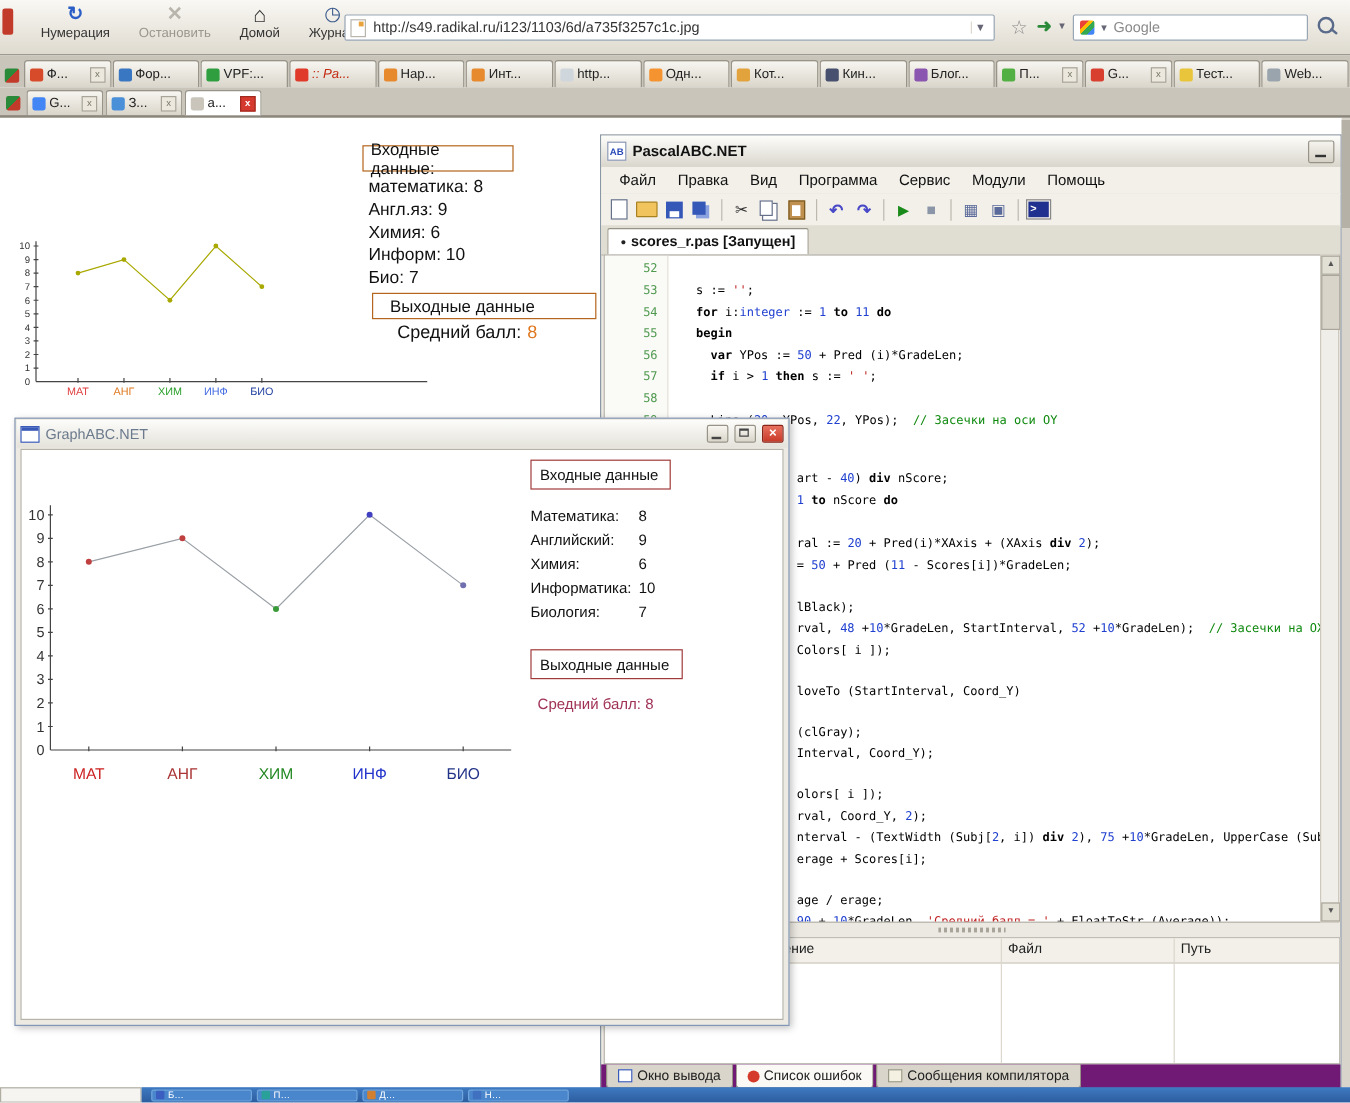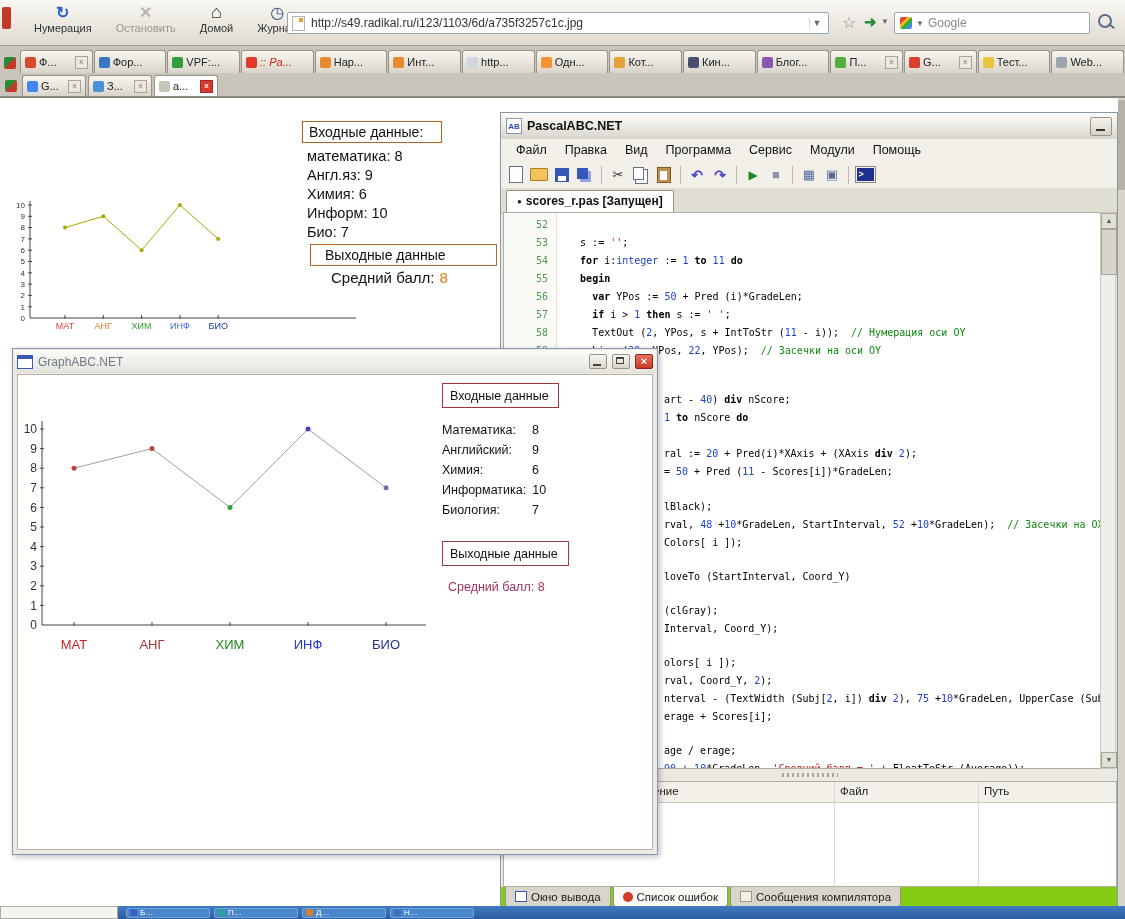"Входные данные:" #iv-inputbox { width: 140px -> 126px }
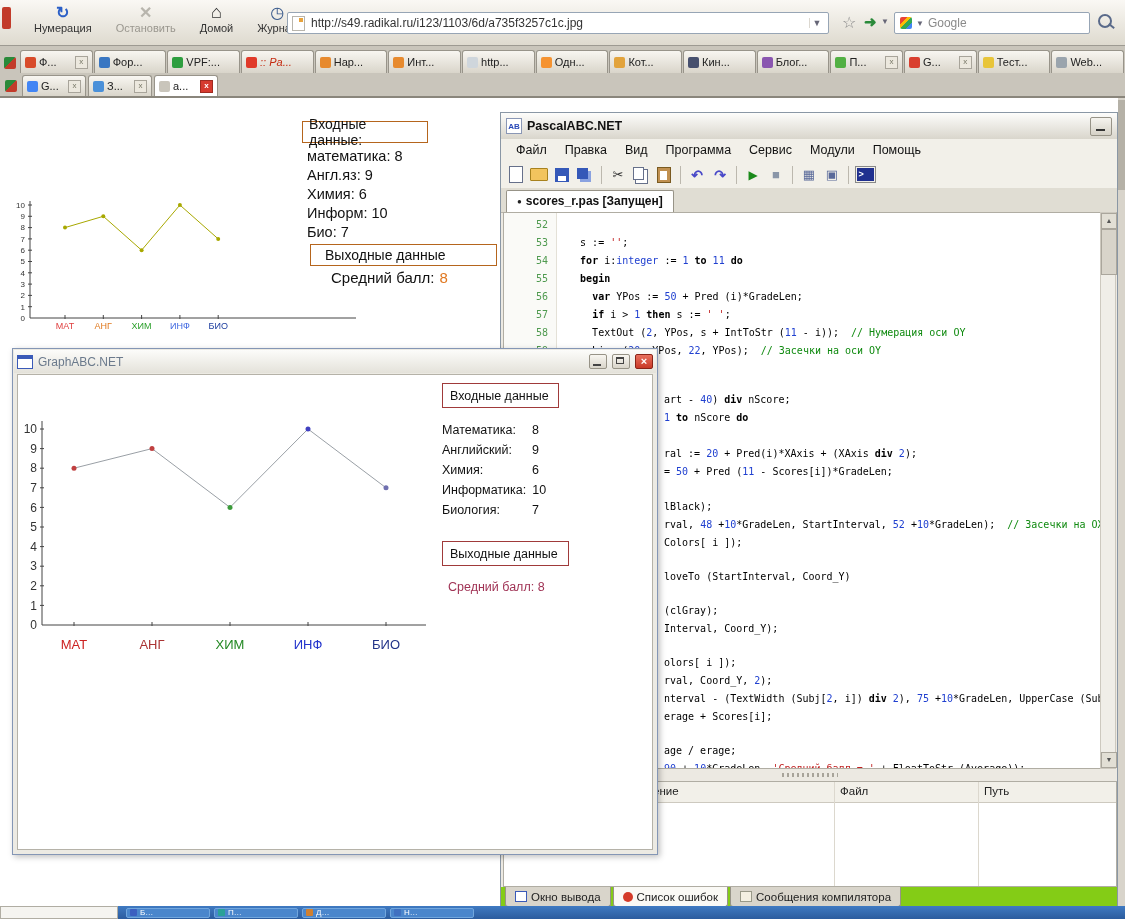"TextOut (2, YPos, s +" span.lcode { html: <span> TextOut (<span>2</span>, YPos, s + IntToStr (<span>11</span> - i)); <span>// Нумерация оси OY</span></span> -> none }
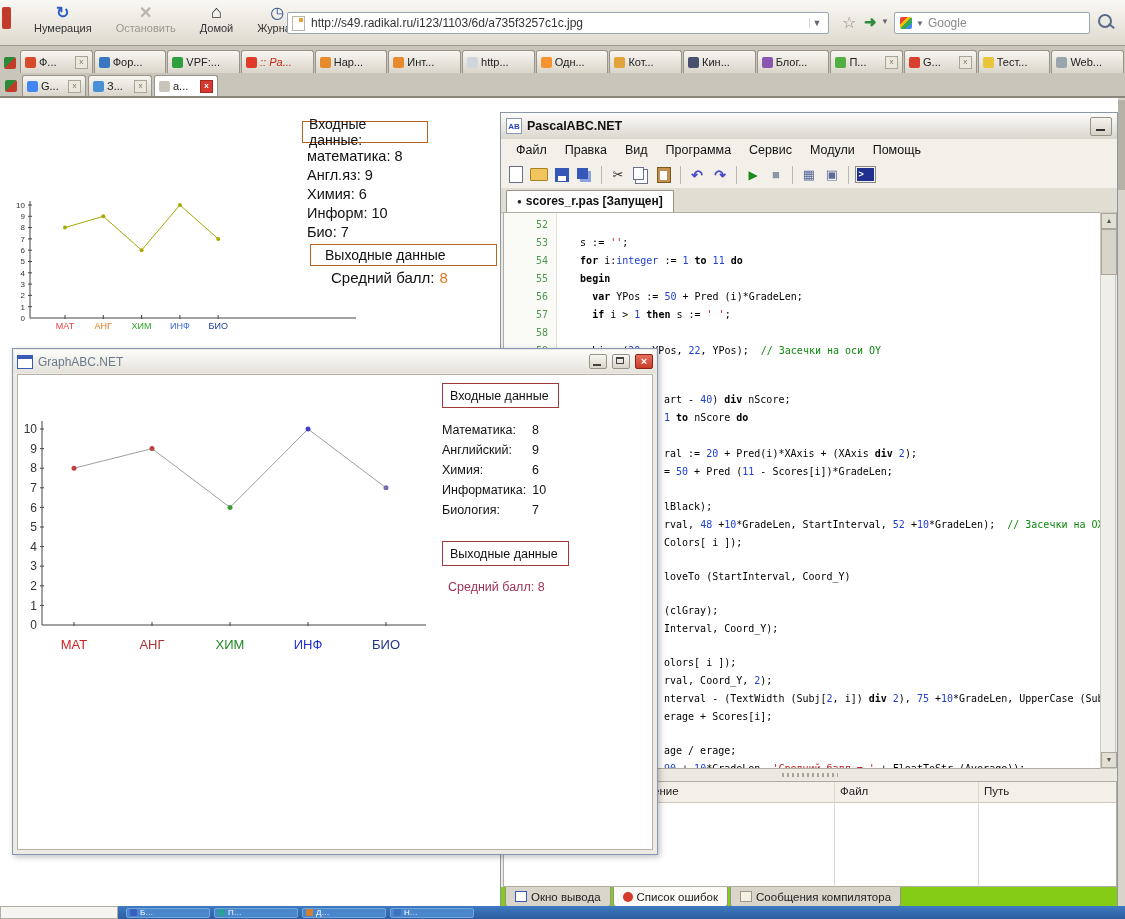"Окно вывода" .p-btabs { background: #84cc16 -> #701a75 }
